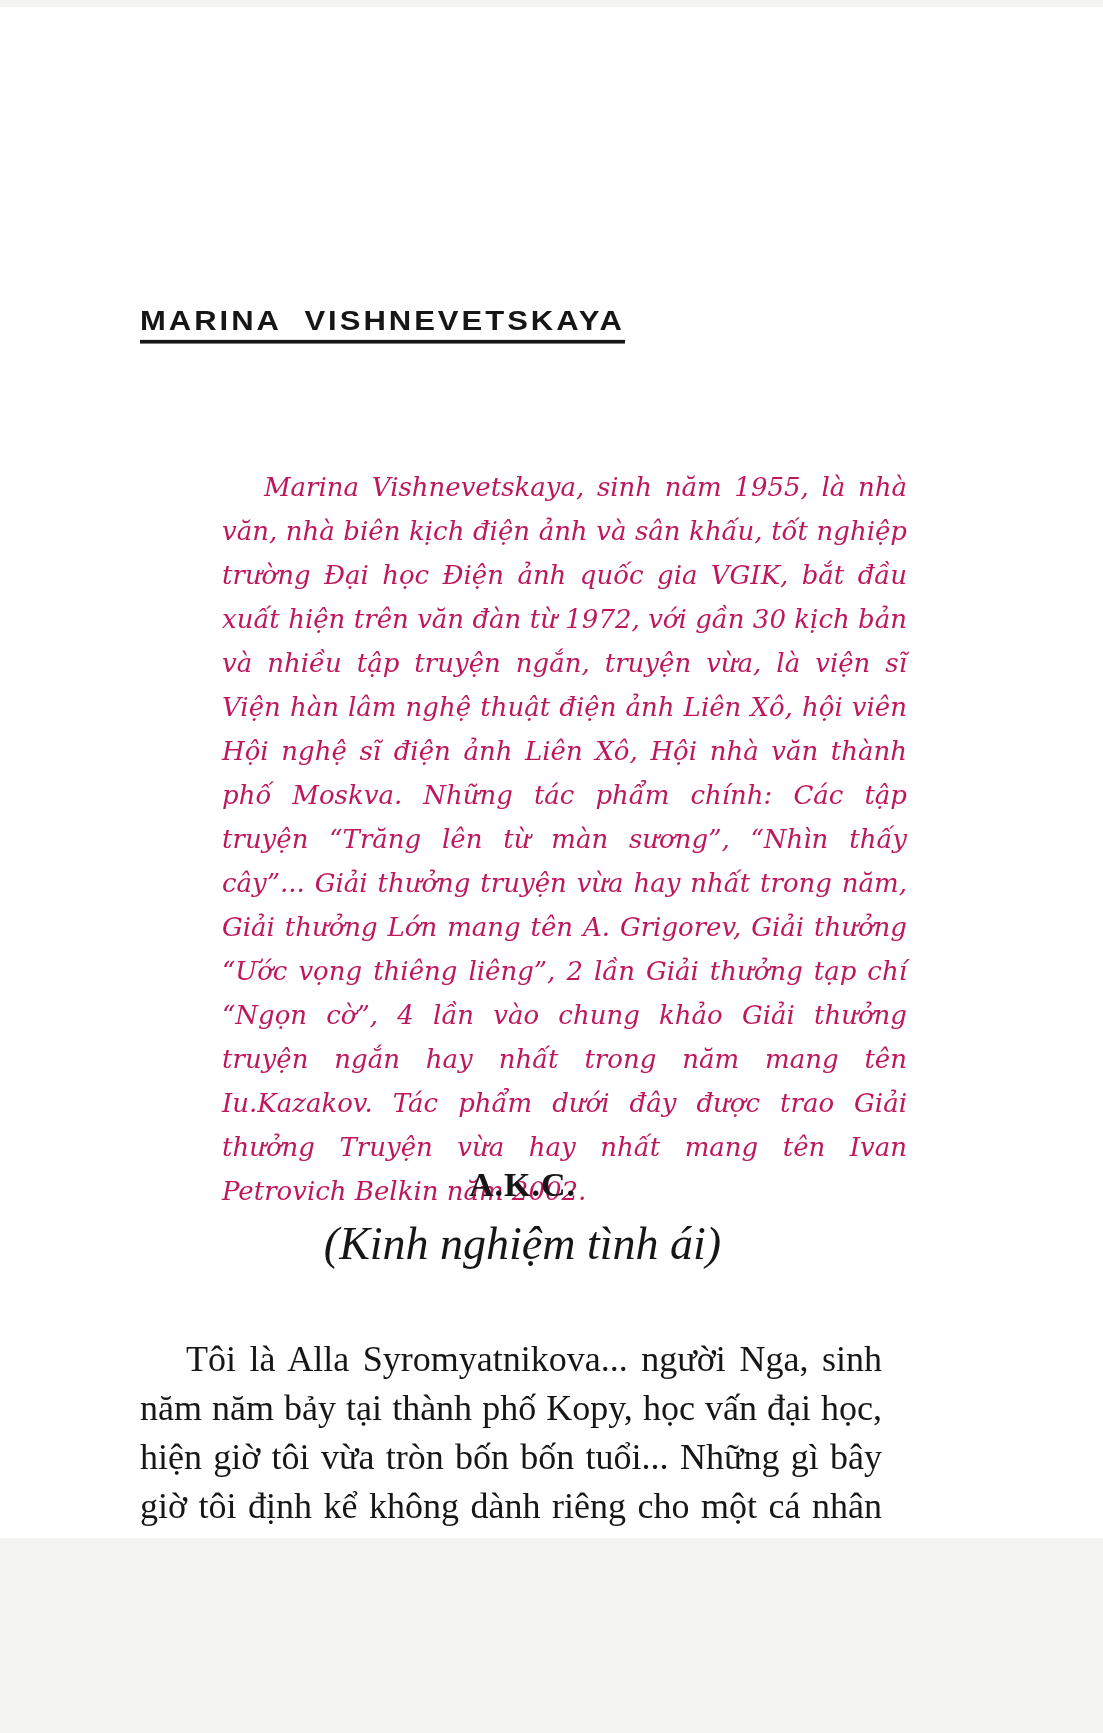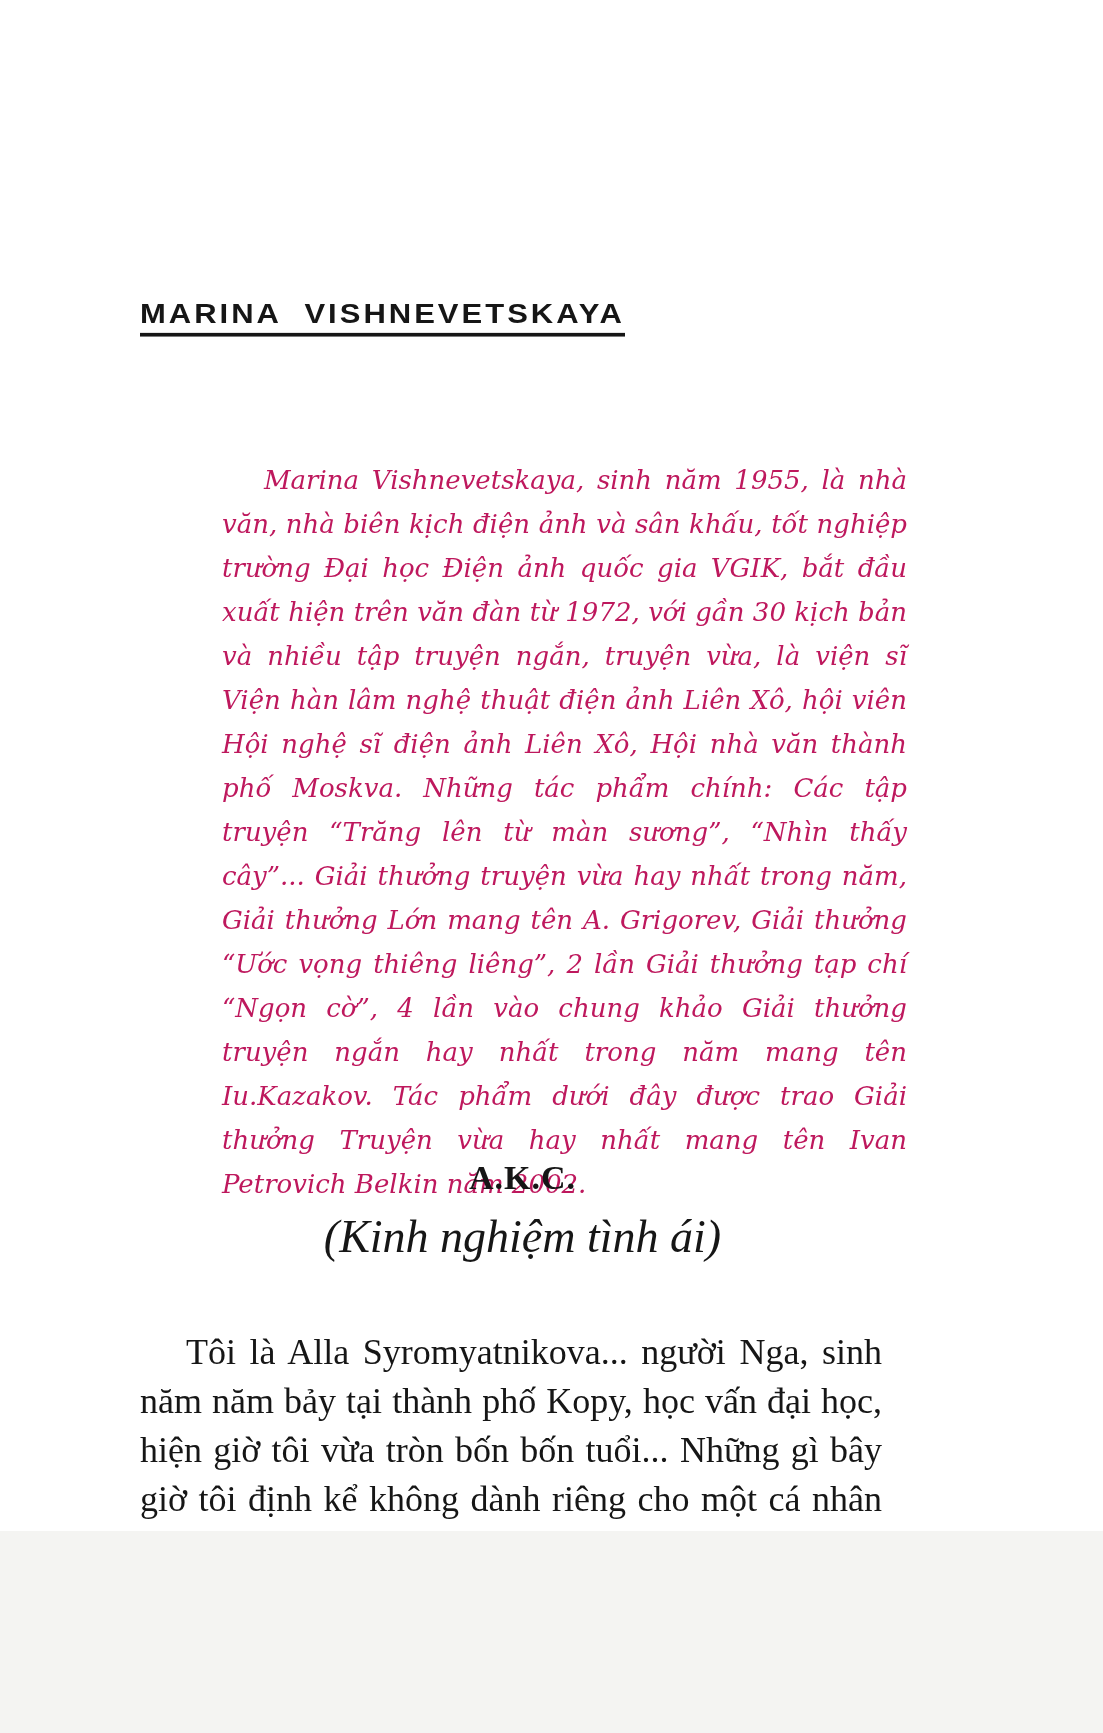"MARINA VISHNEVETSKAYA" .page { margin: 0 auto -> 7px auto }
